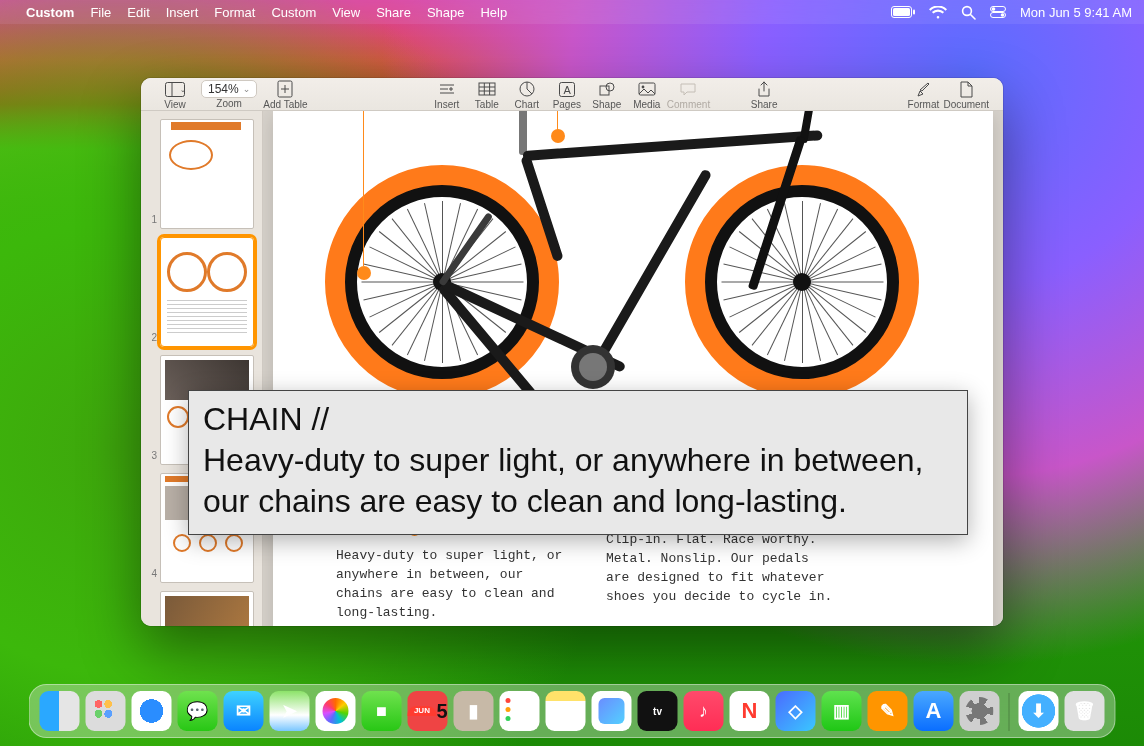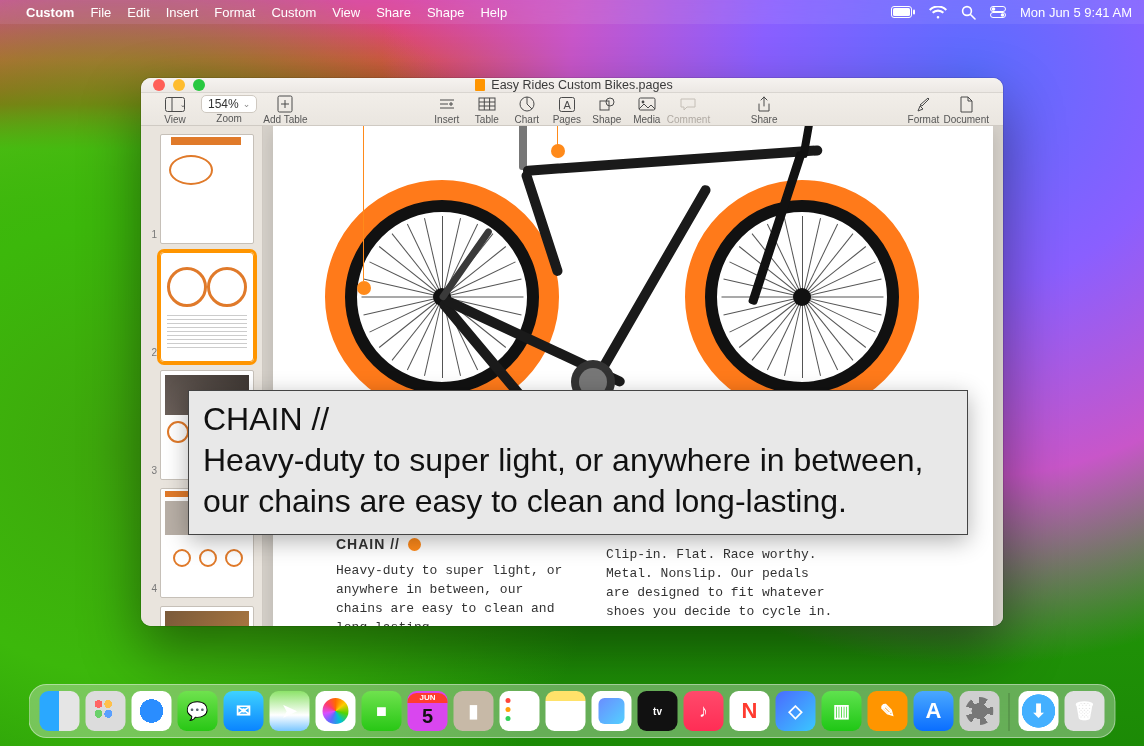"Easy Rides Custom Bikes.pages" div.titlebar { html: <div> <div> <span></span> <span></span> <span></span> </div> <div> <span></span> <span>Easy Rides Custom Bikes.pages</span> </div> <div></div> </div> -> none }
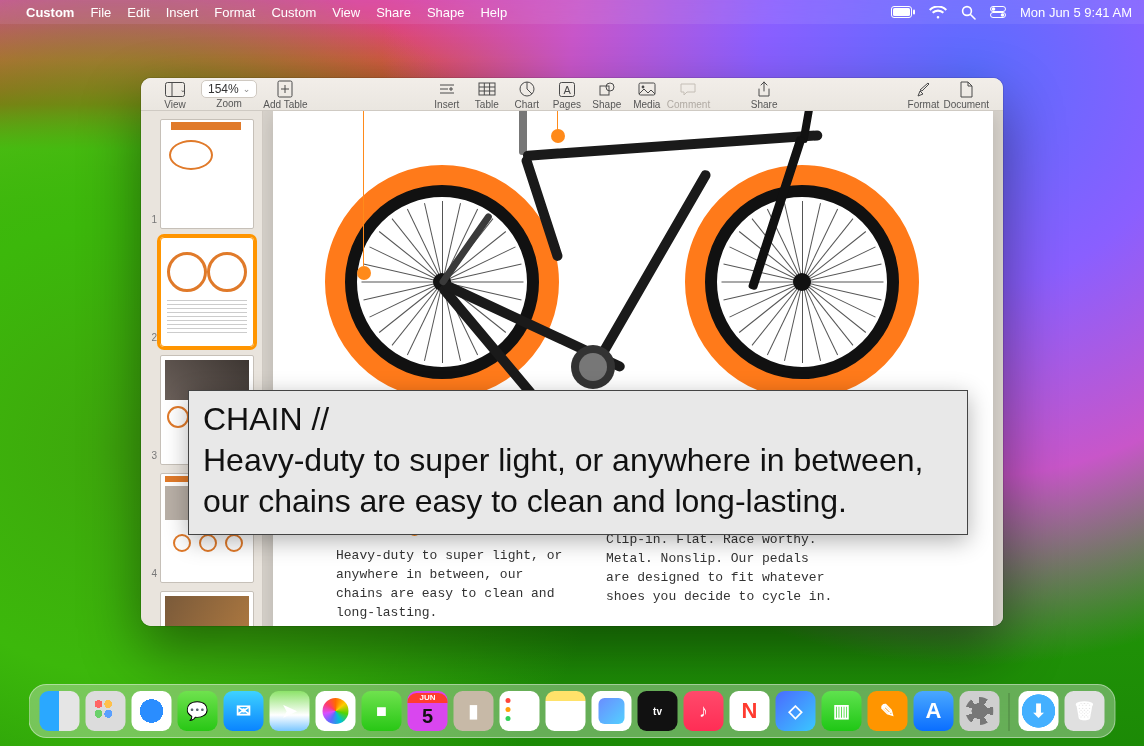"JUN" .di-cal { background: #d946ef -> #ef4444; flex-direction: column -> row }
